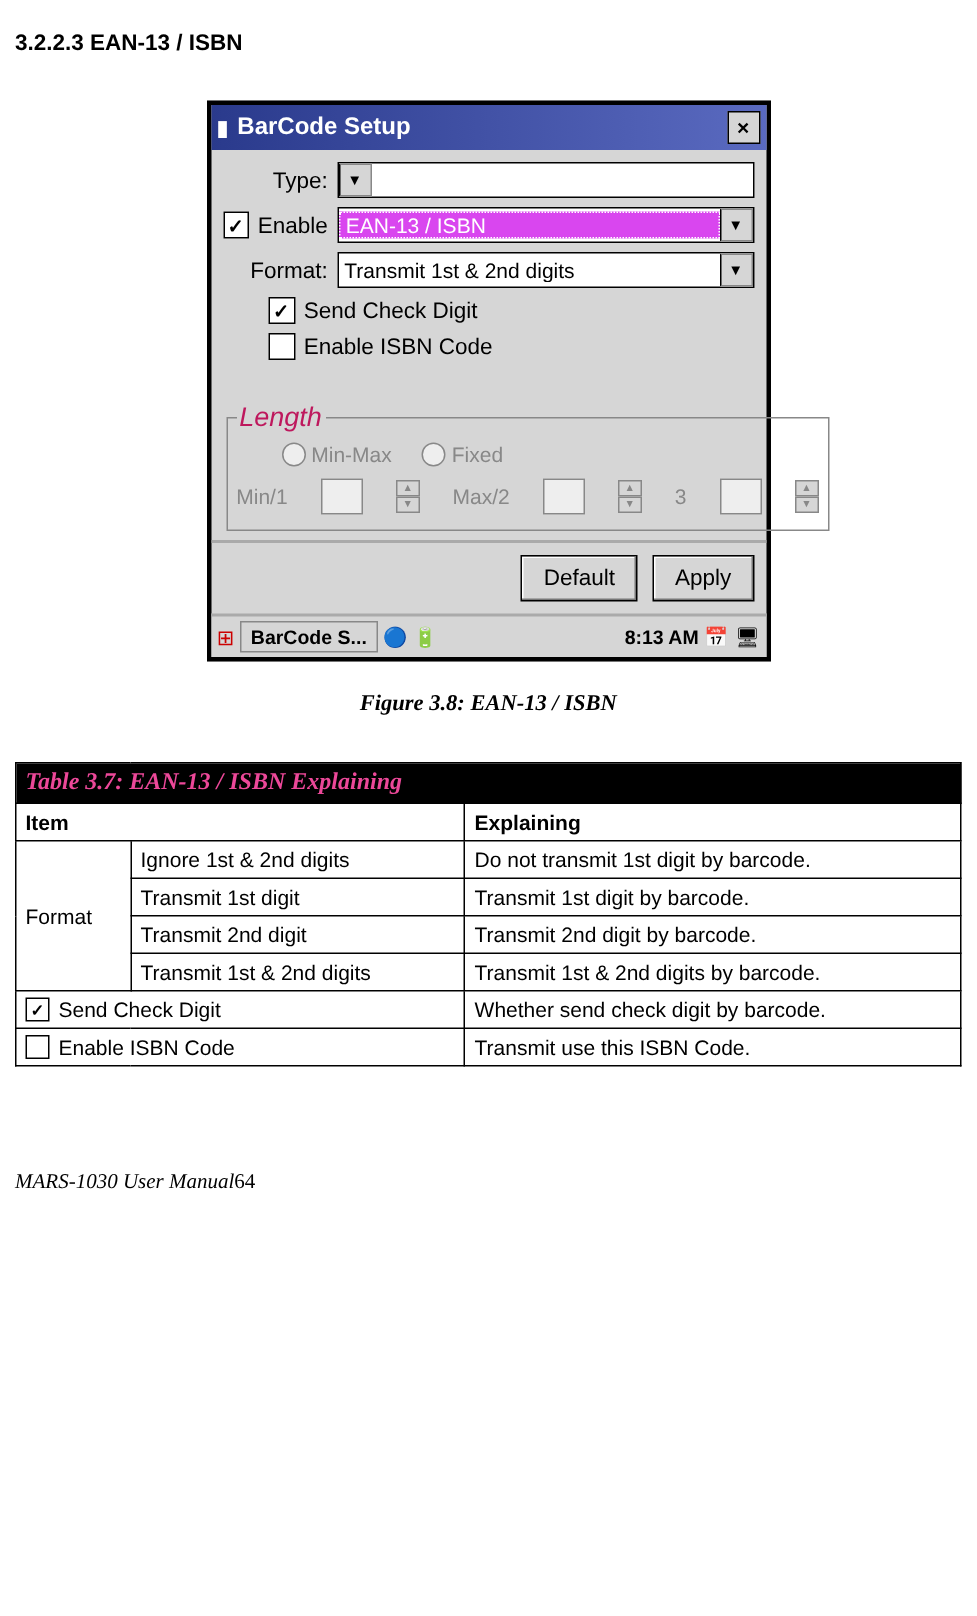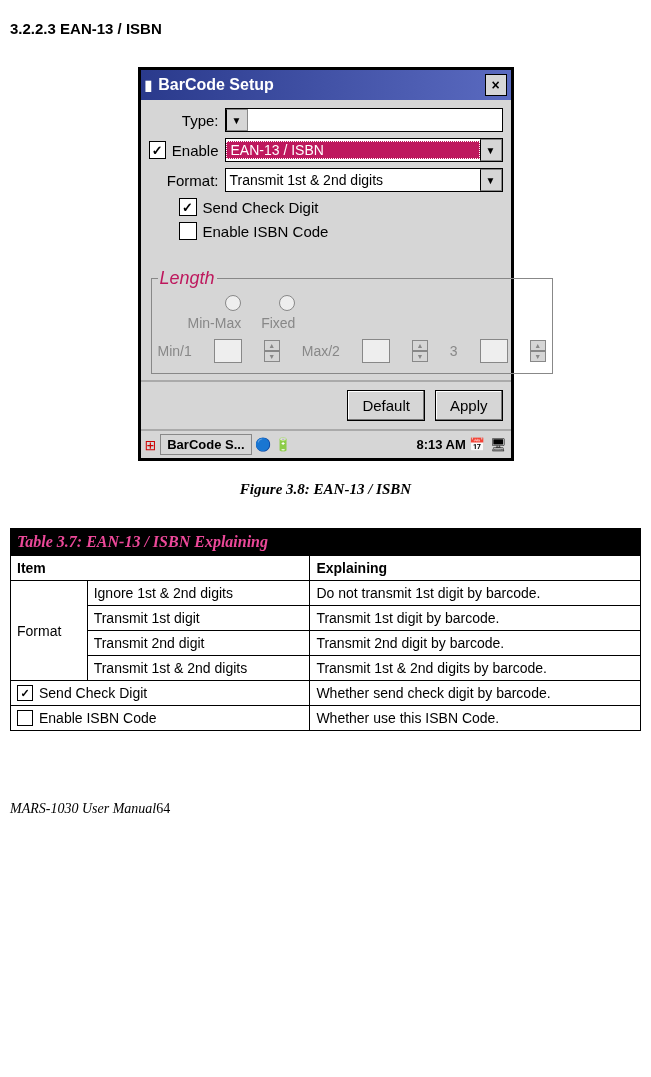"EAN-13 / ISBN" .dropdown.selected .dd-text { background: #be185d -> #d946ef }
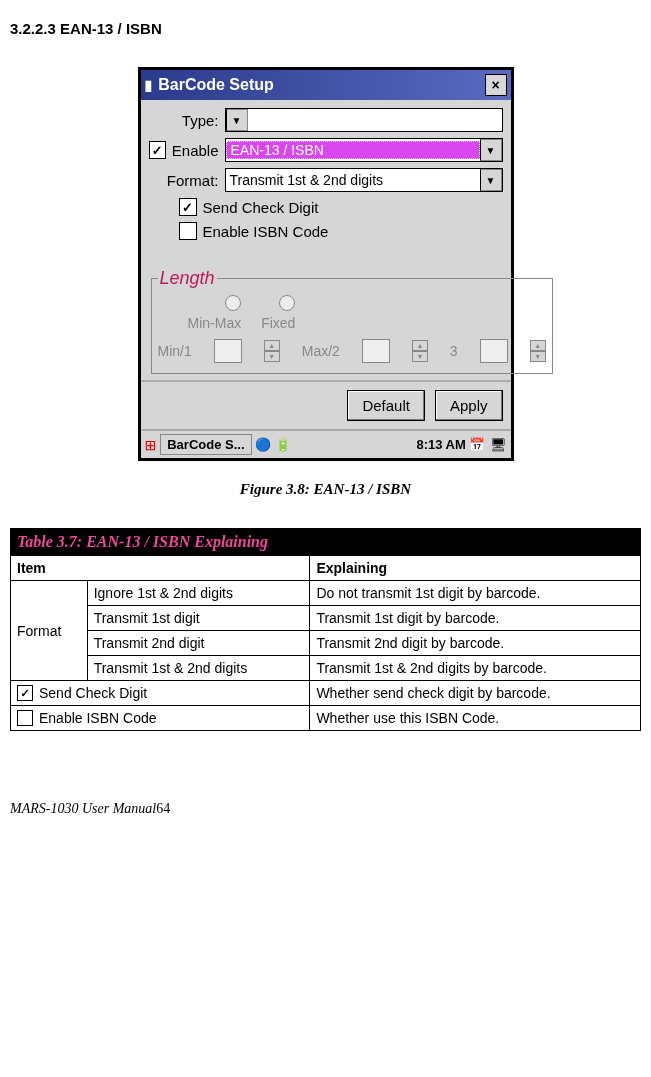"Min-Max" .radio { align-items: flex-end -> flex-start; flex-direction: column -> none }
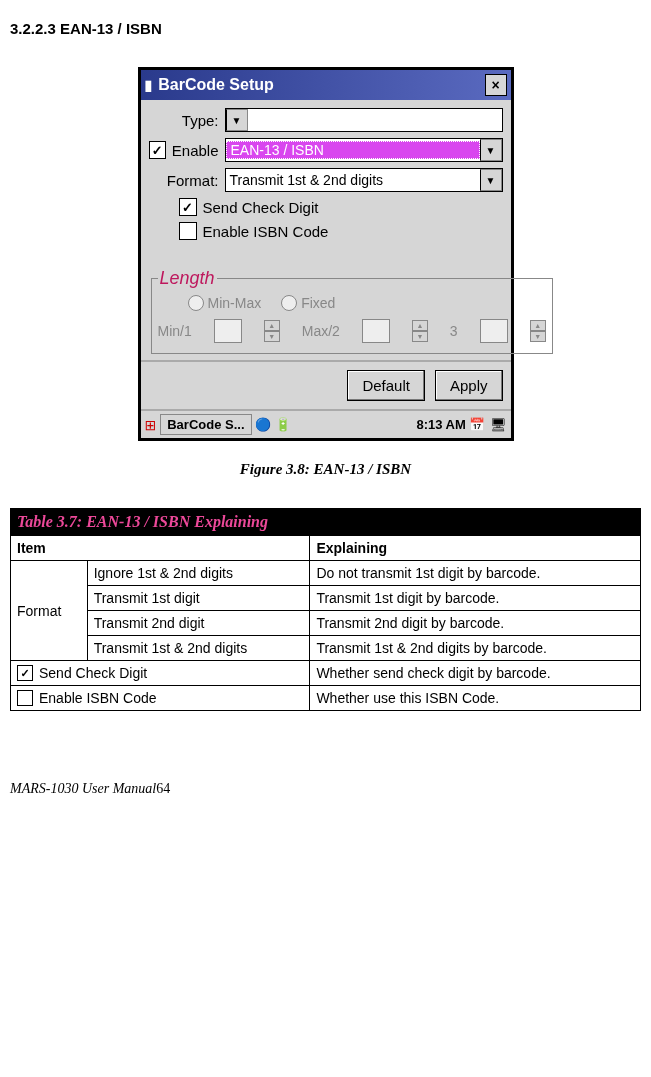"Whether use this ISBN Code." td { text: Whether -> Transmit }
